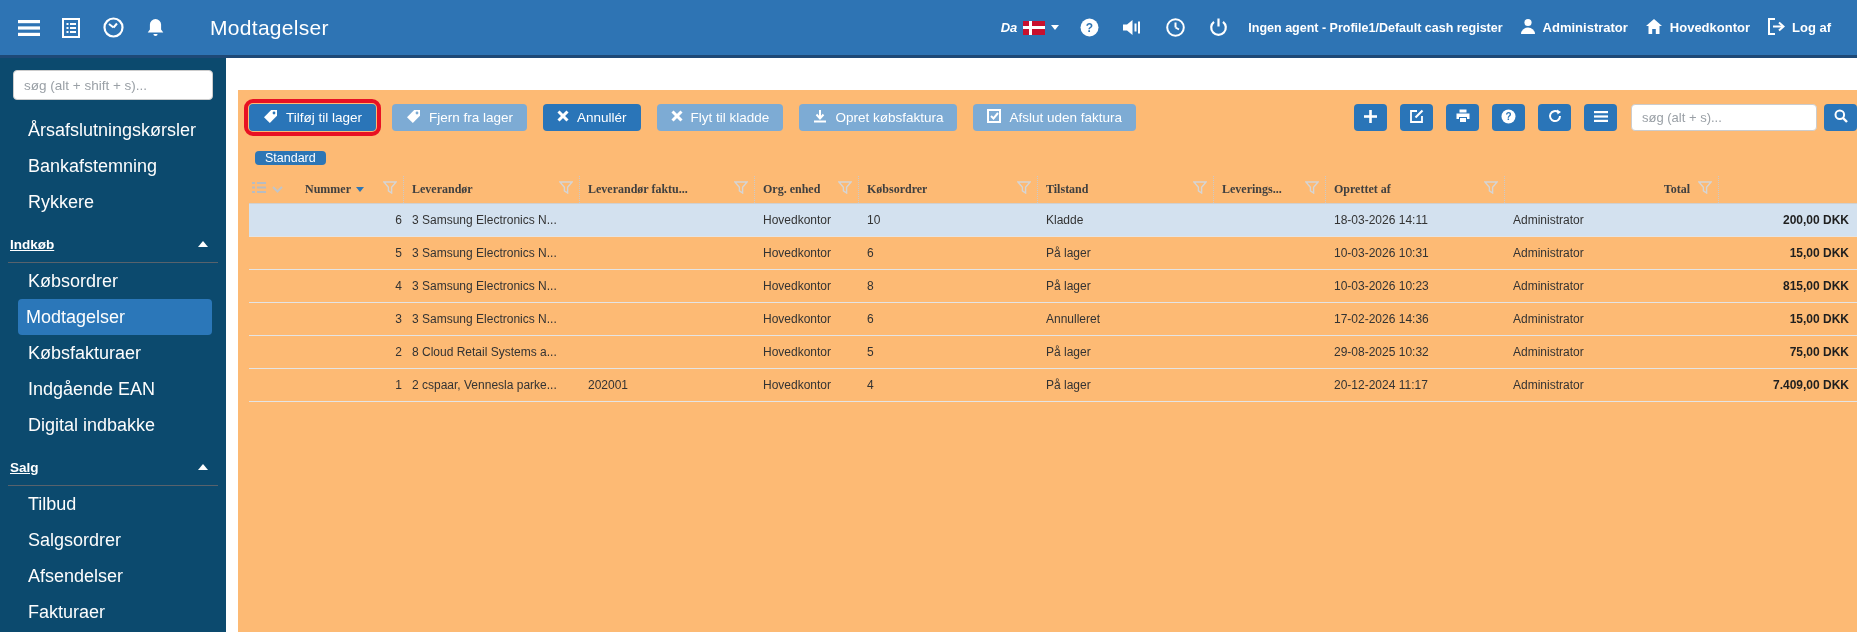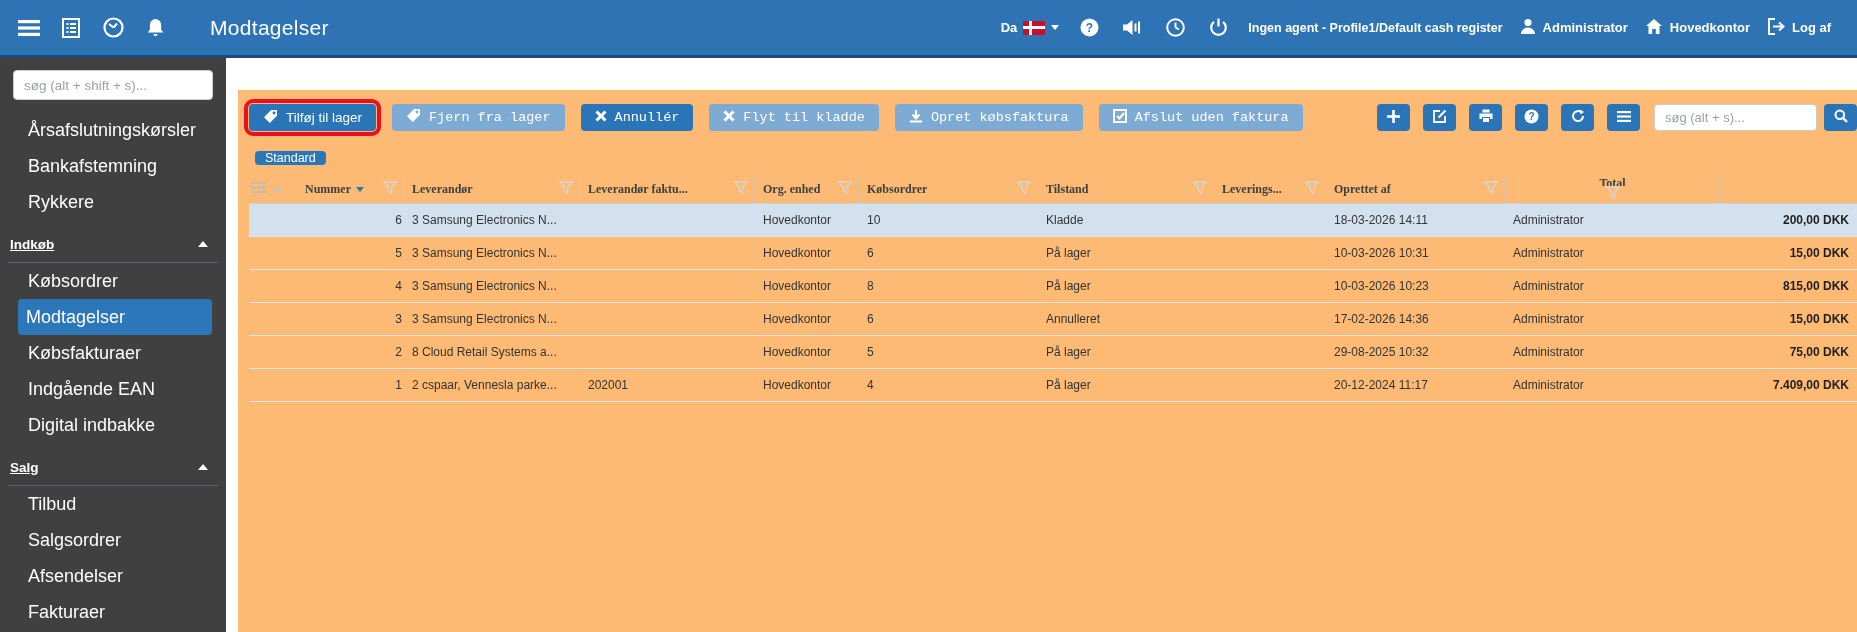"Da" .lang { font-style: none -> italic }
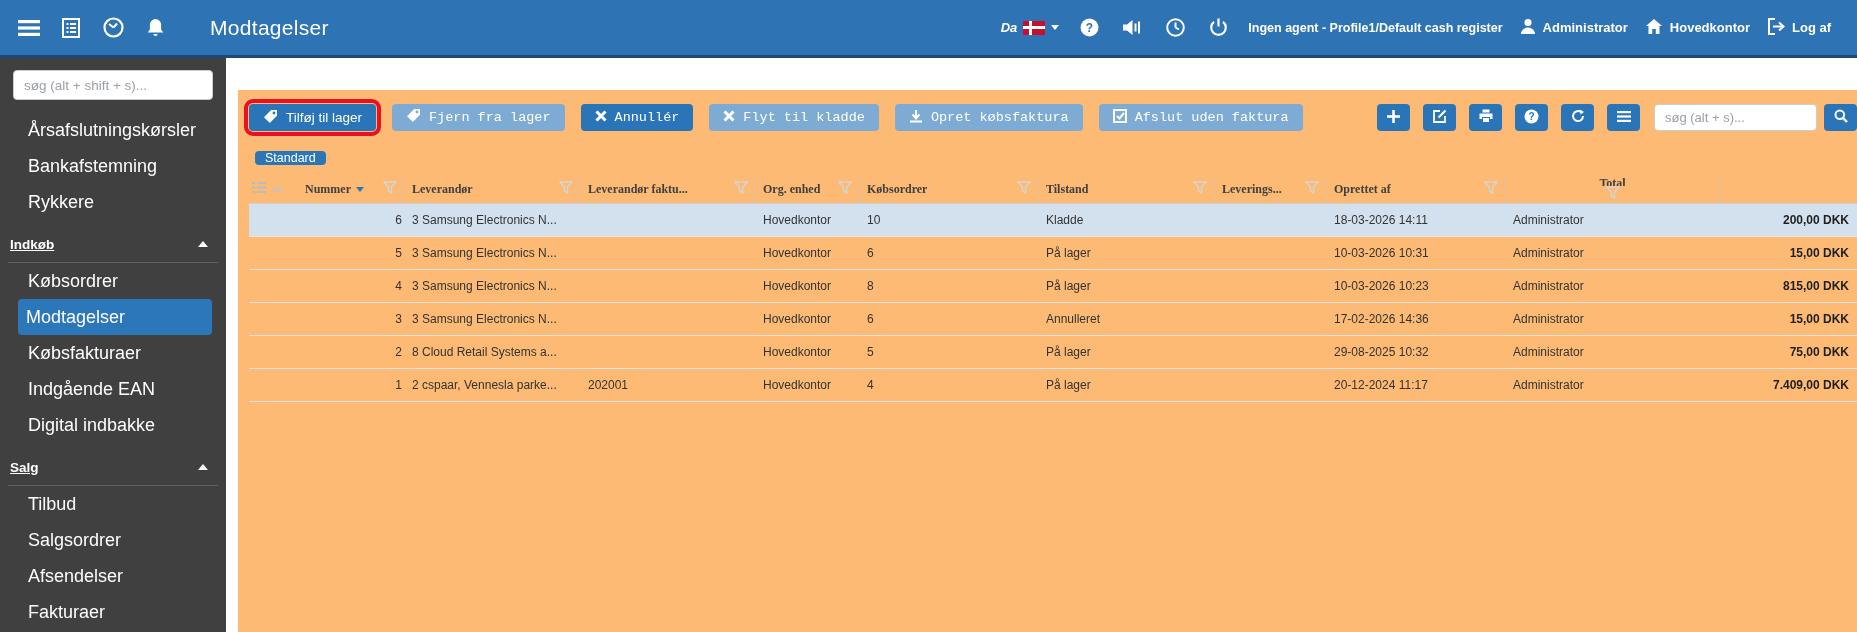"søg (alt + shift +" .sidebar { background: #404040 -> #0c4a6e }
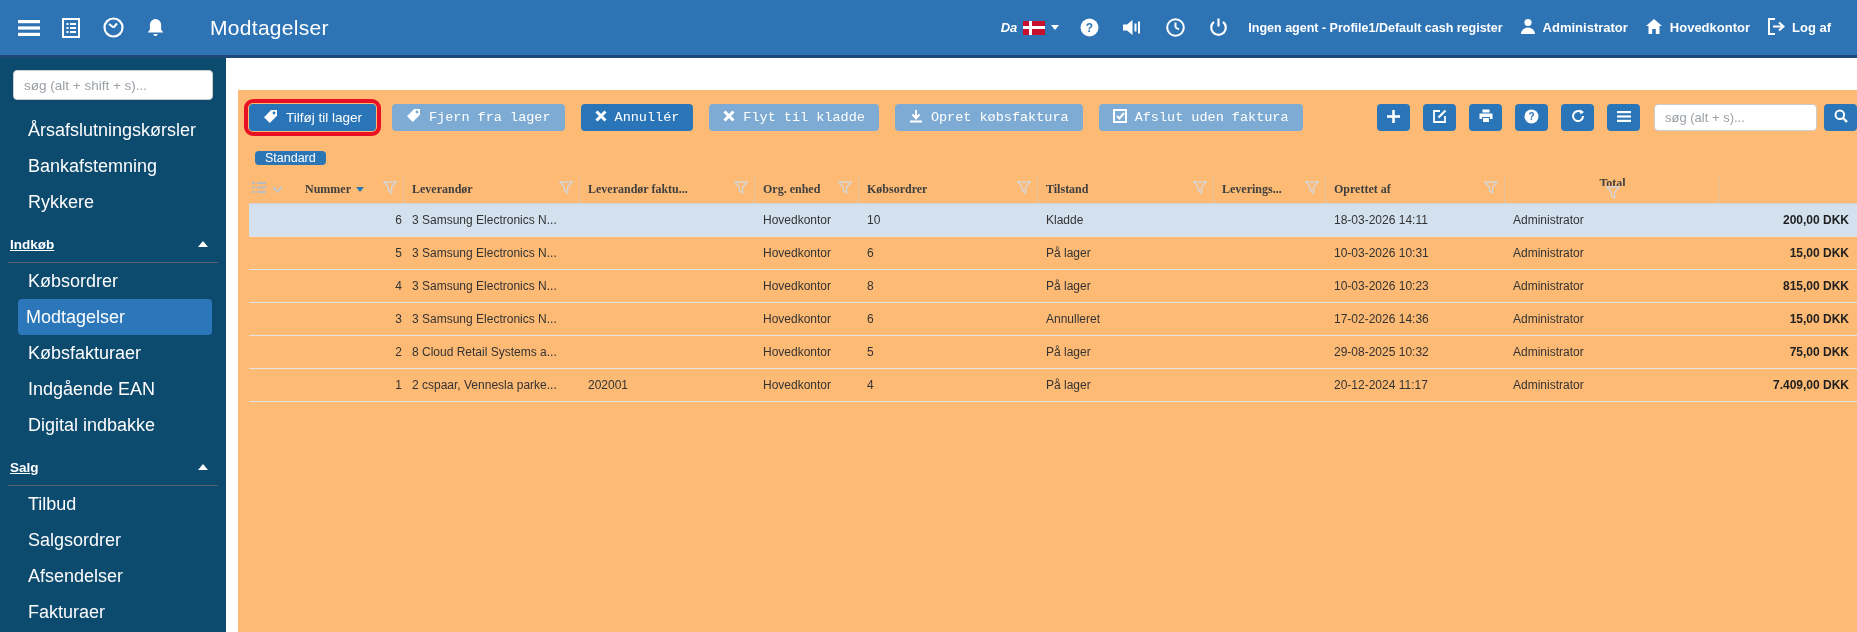"Fjern fra lager" .btn + .btn { font-family: Liberation Mono, monospace -> none }
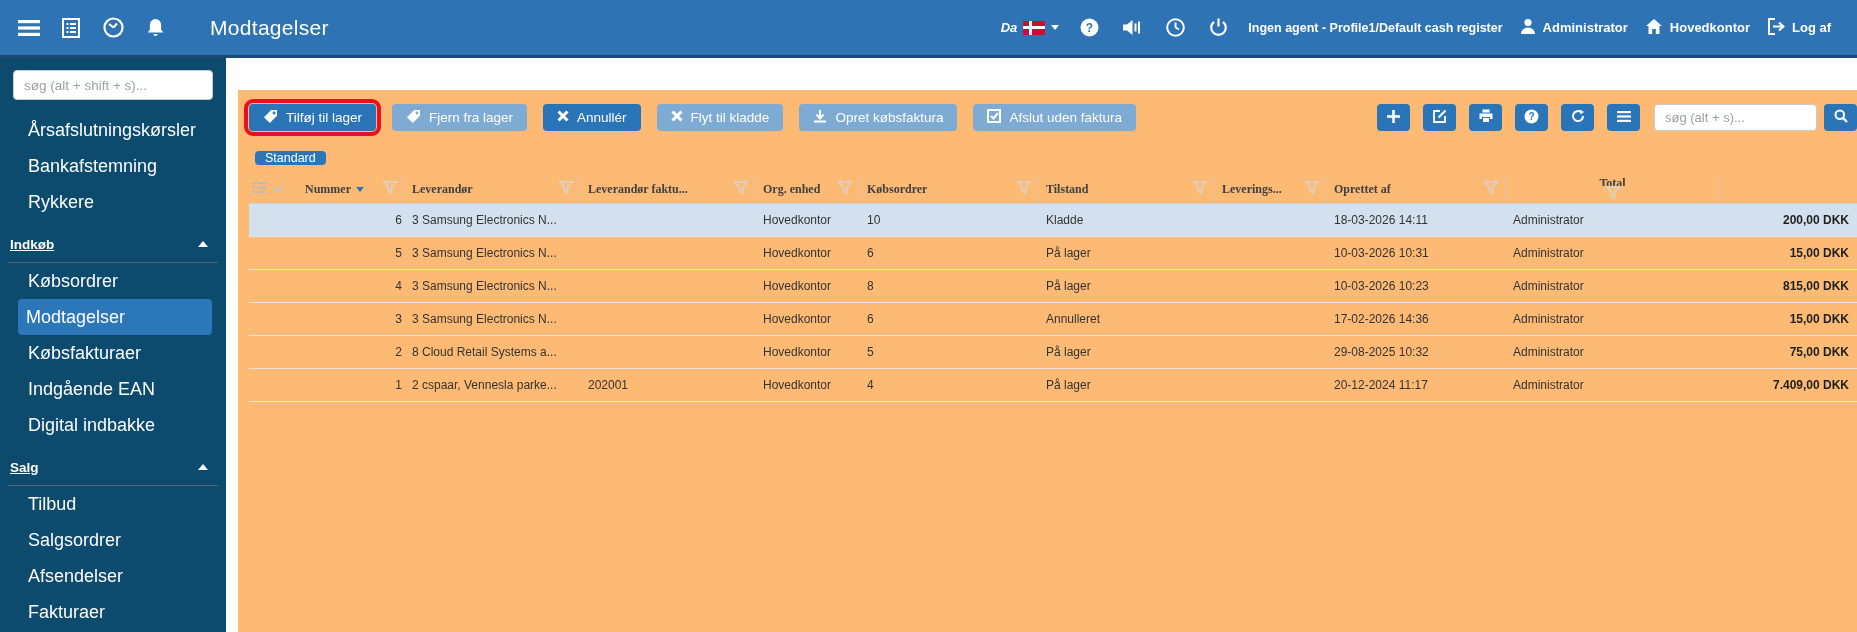"søg (alt + s)..." .tool-search { width: 163px -> 186px }
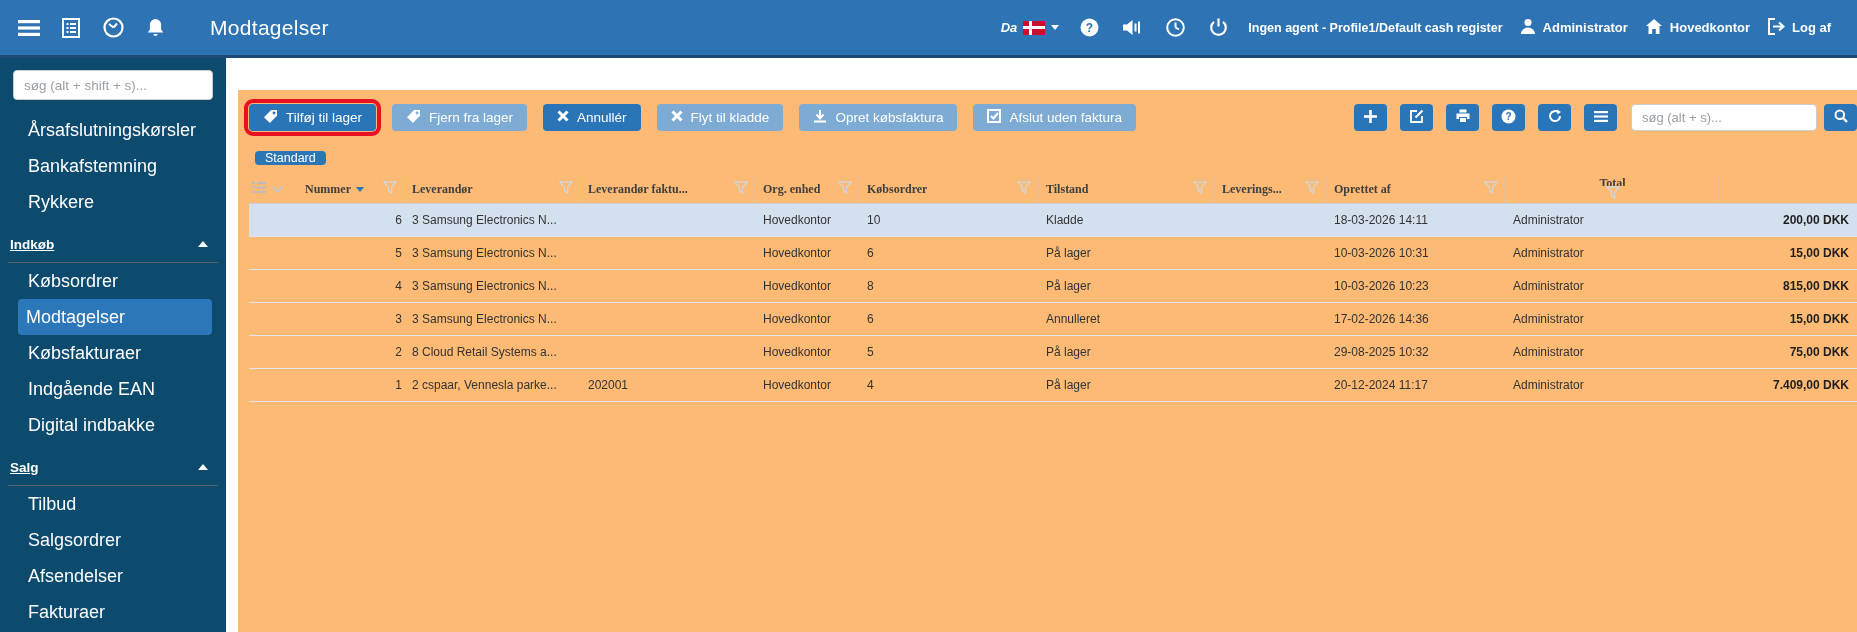"Total" .hc.right { flex-direction: column -> none }
